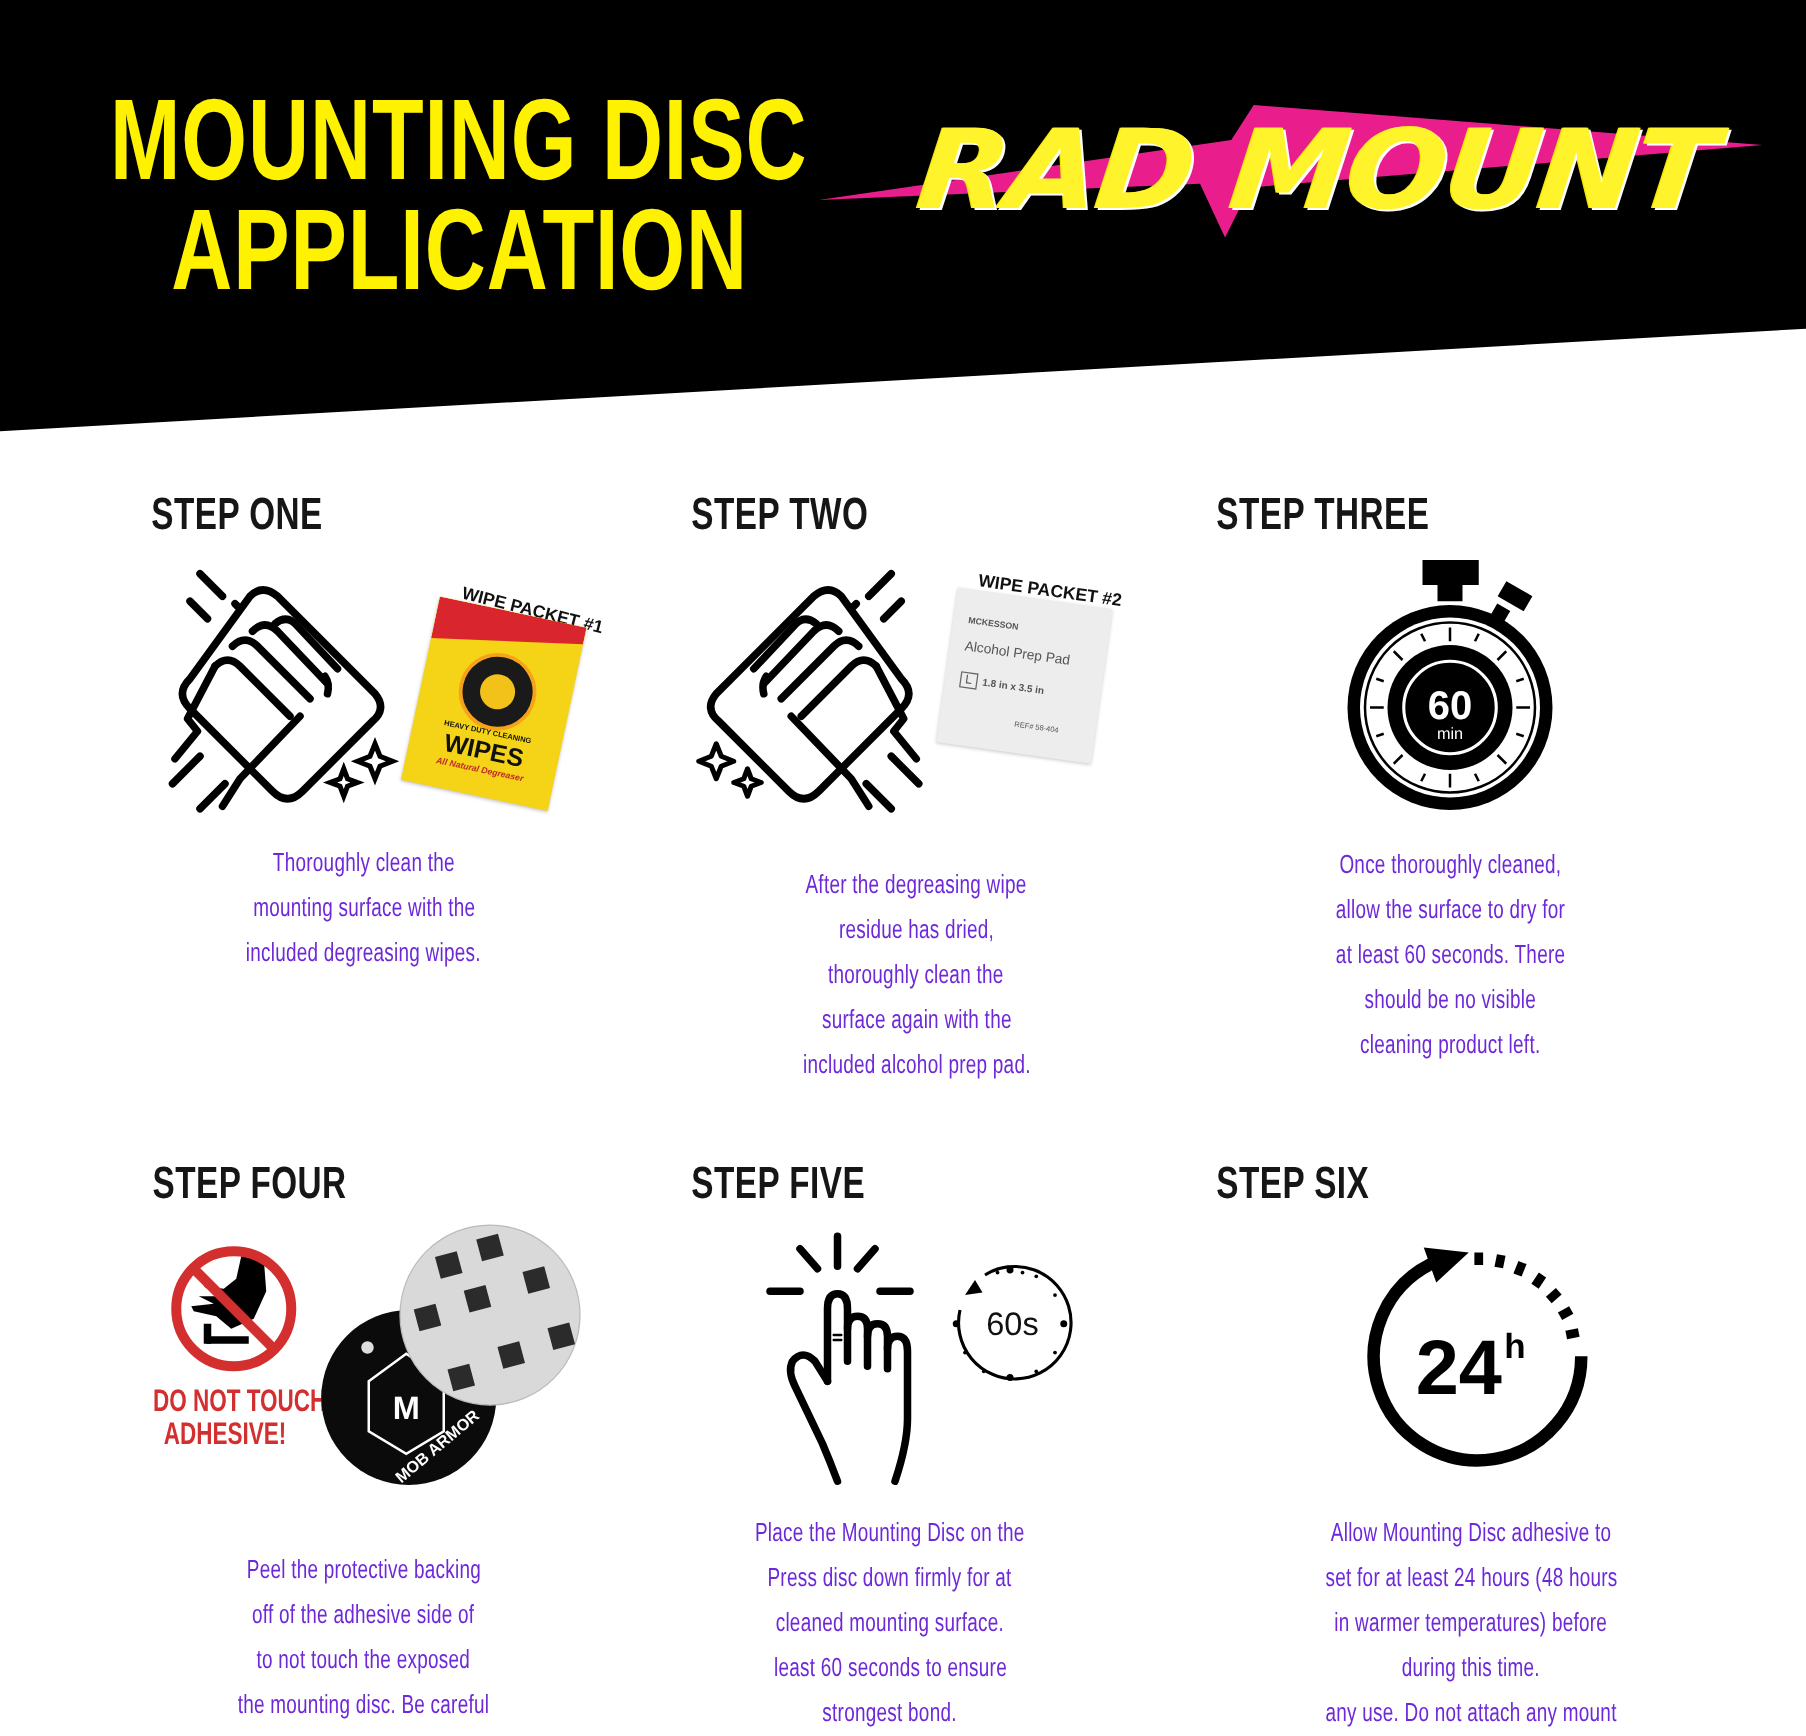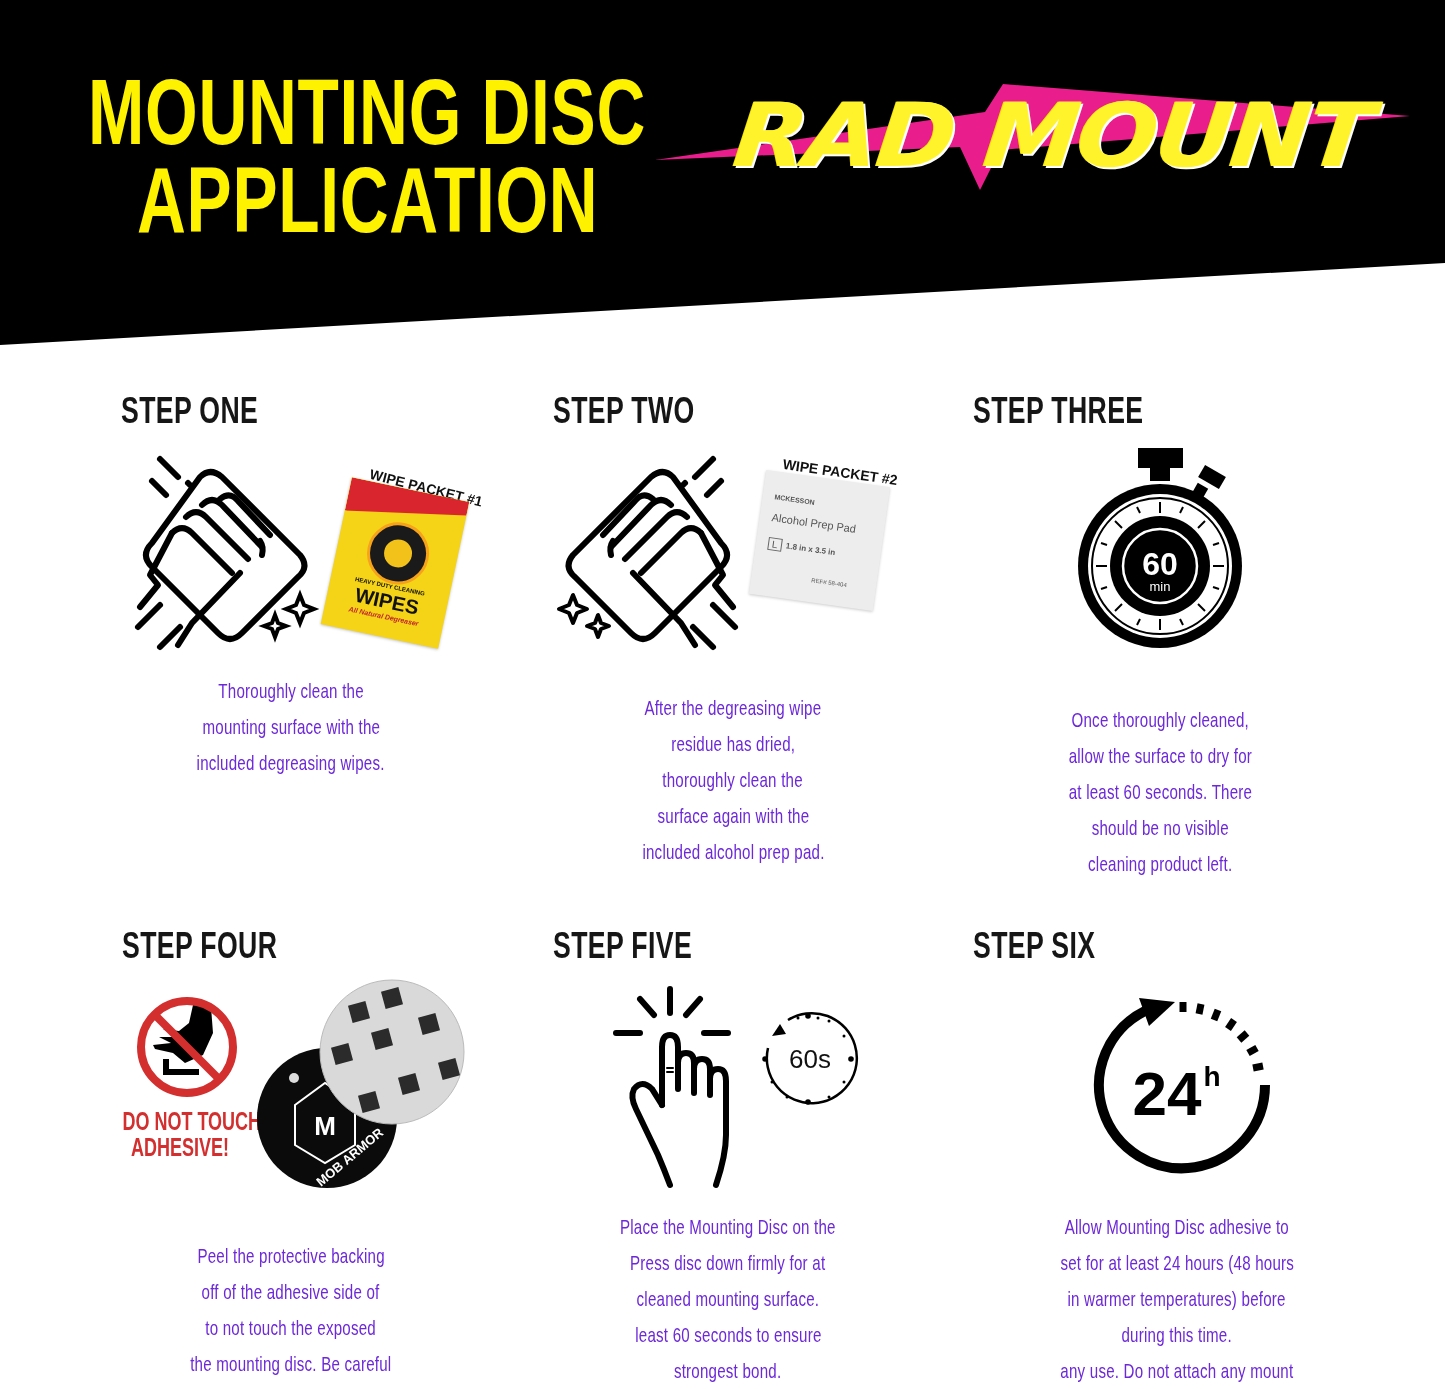"Once thoroughly cleaned," div.desc { margin-top: 28px -> none }
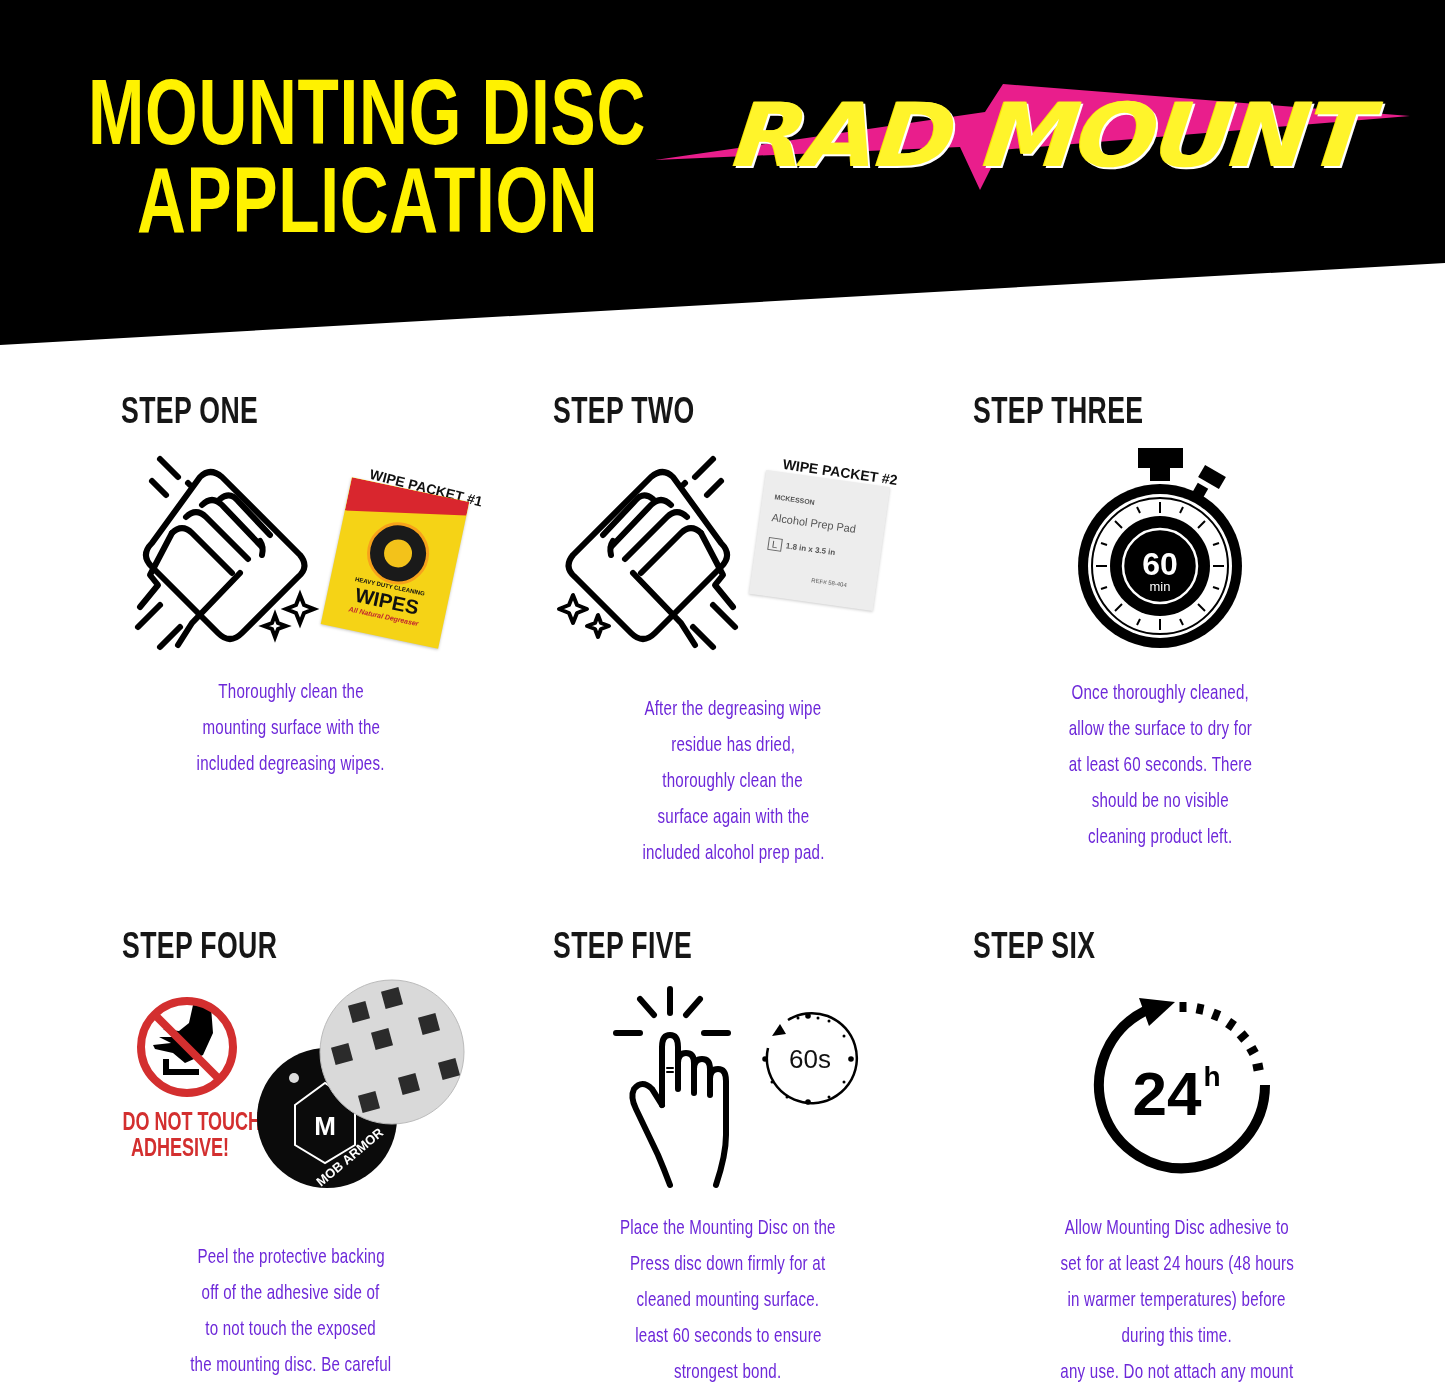"Place the Mounting Disc on" div.desc { left: 528px -> 512px }
